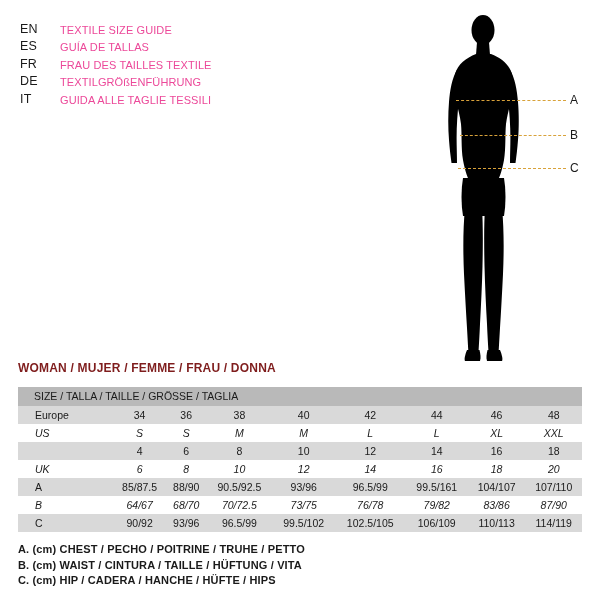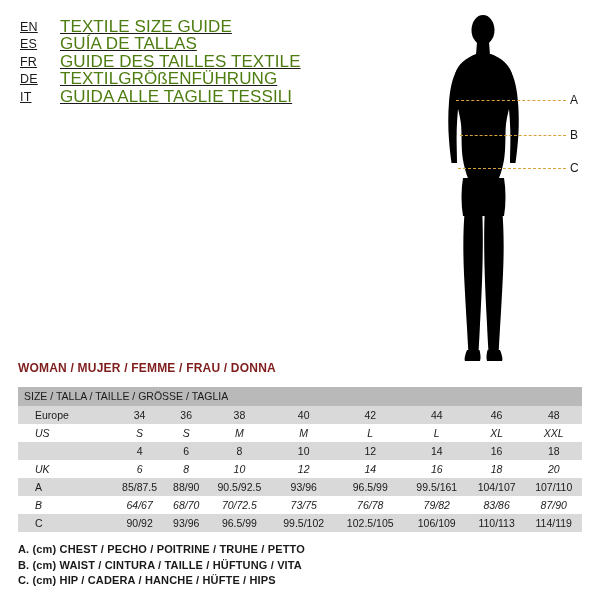"EN" .lang-row { align-items: center -> flex-end; text-decoration: underline -> none }
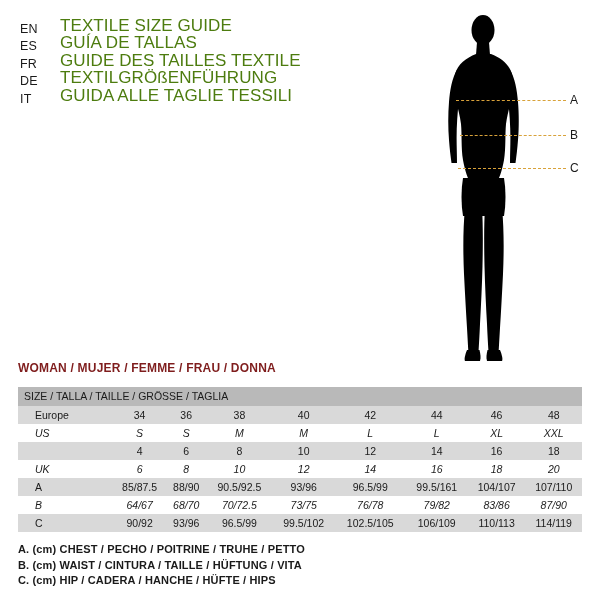"TEXTILE SIZE GUIDE" .lang-text { color: #4d7c0f -> #ec4899; font-size: 17px -> 11px }
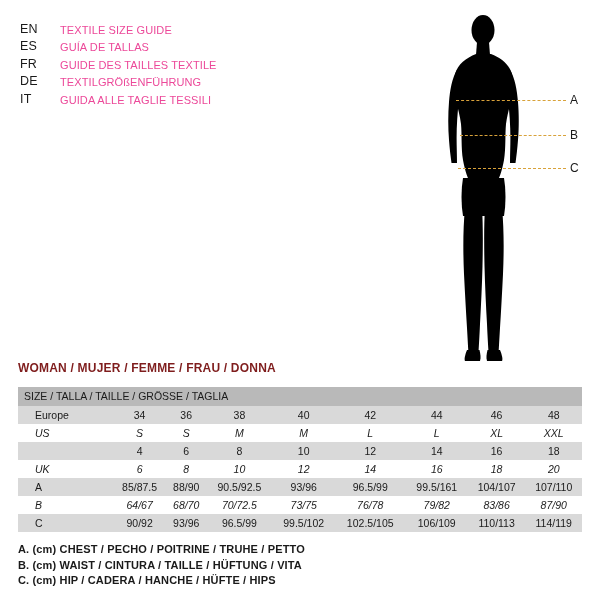"GUIDE DES TAILLES TEXTILE" span.lang-text { text: GUIDE -> FRAU }
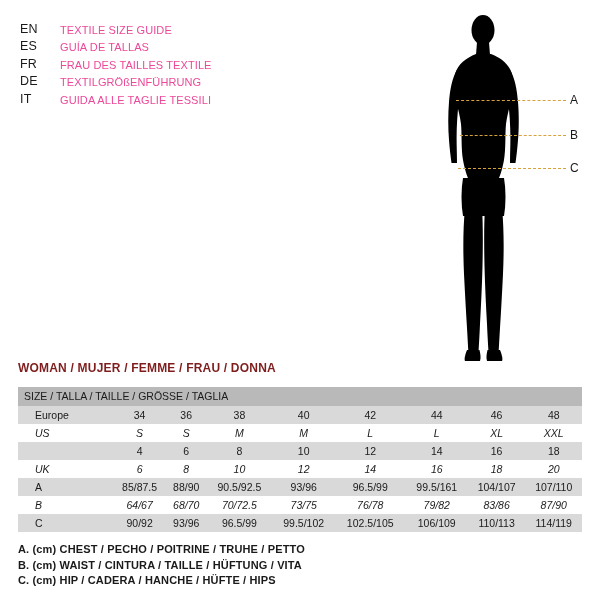"SIZE / TALLA / TAILLE" tr.head-row td { padding-left: 6px -> 16px }
